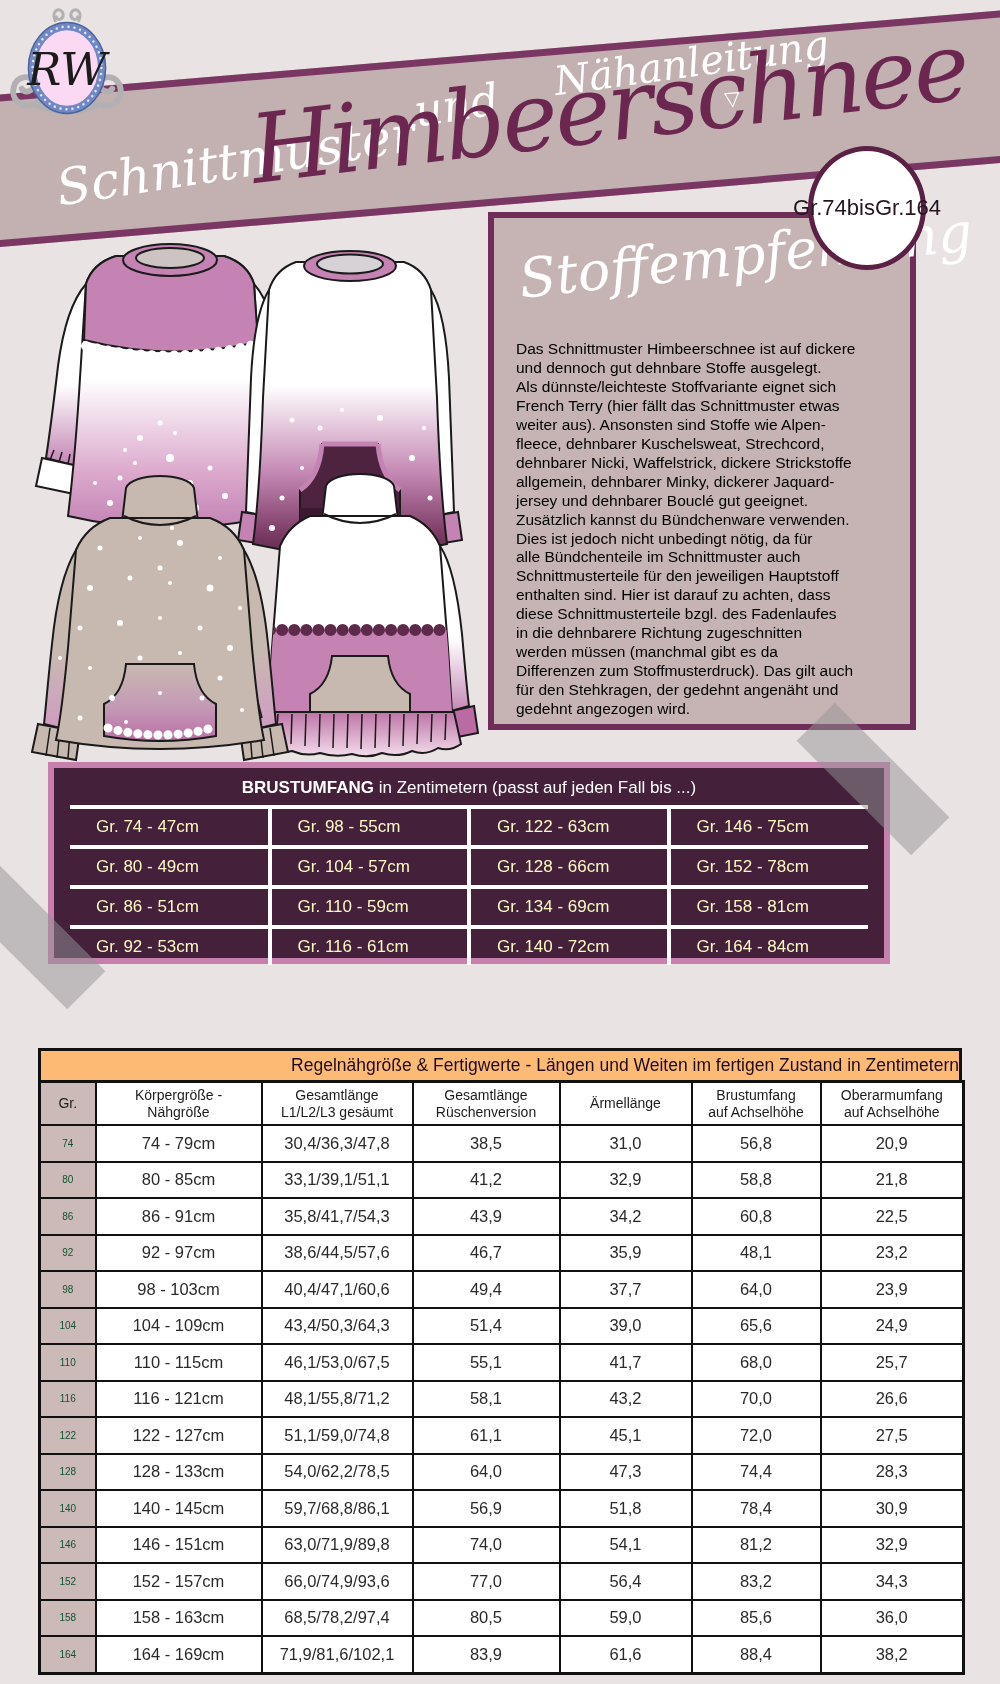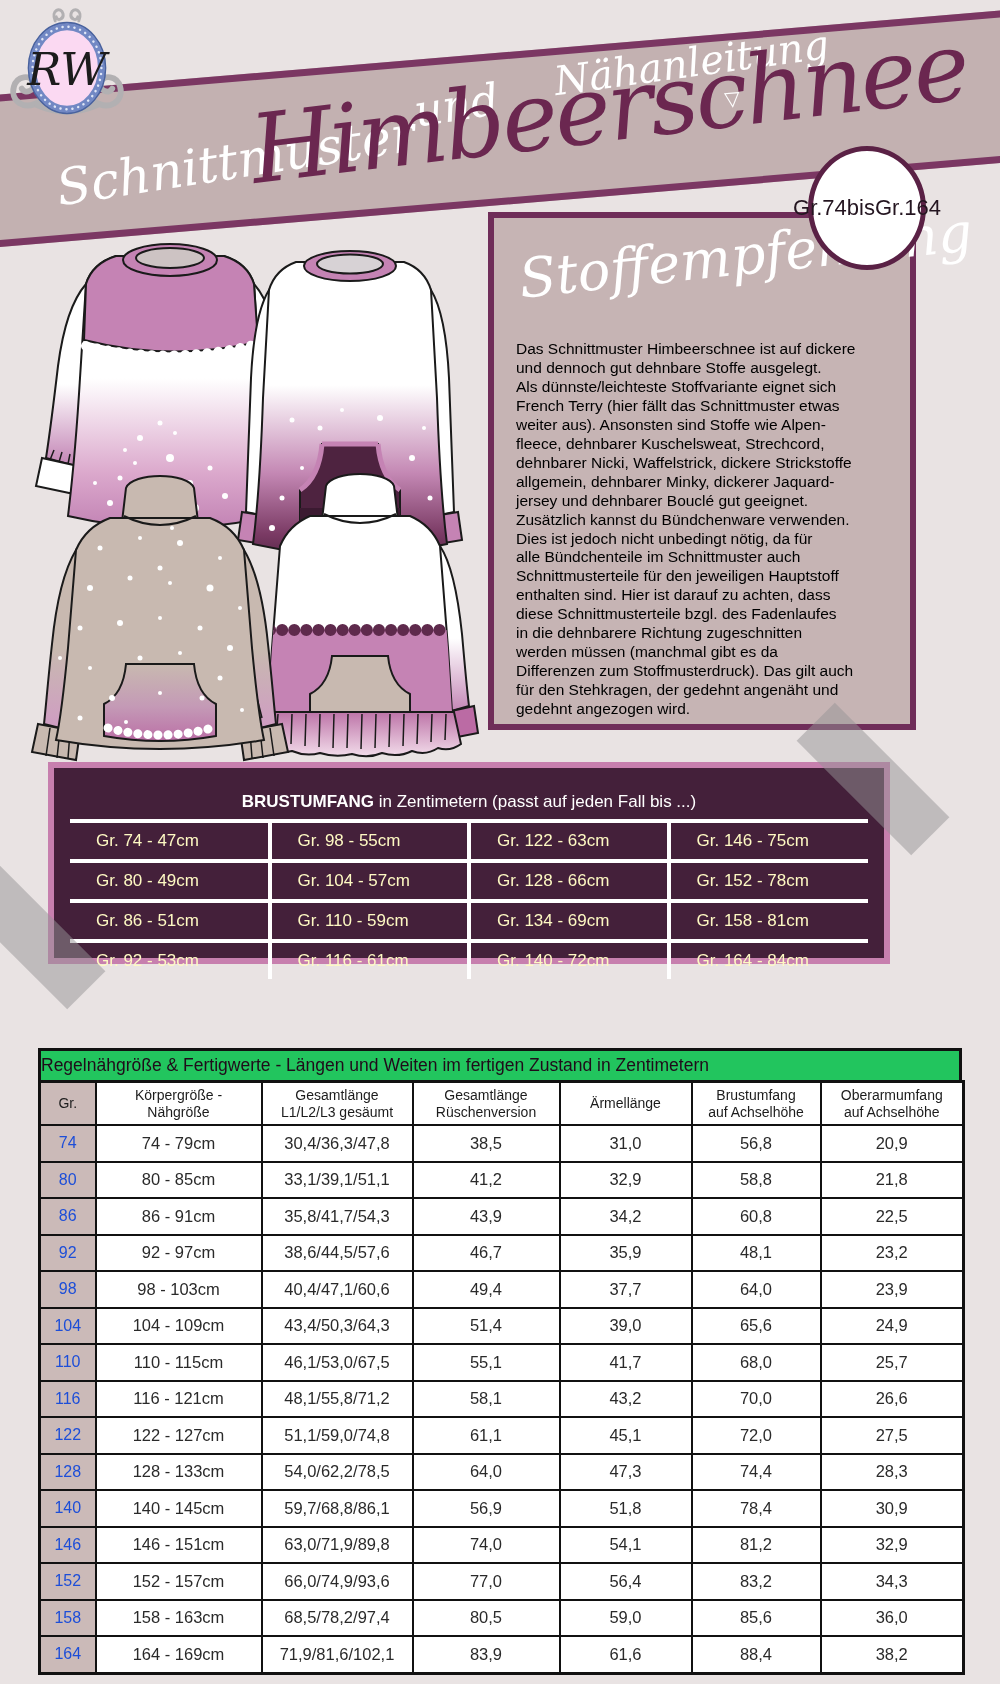"BRUSTUMFANG in Zentimetern (passt auf" .chest-card { padding: 19px 16px 8px -> 5px 16px 8px }
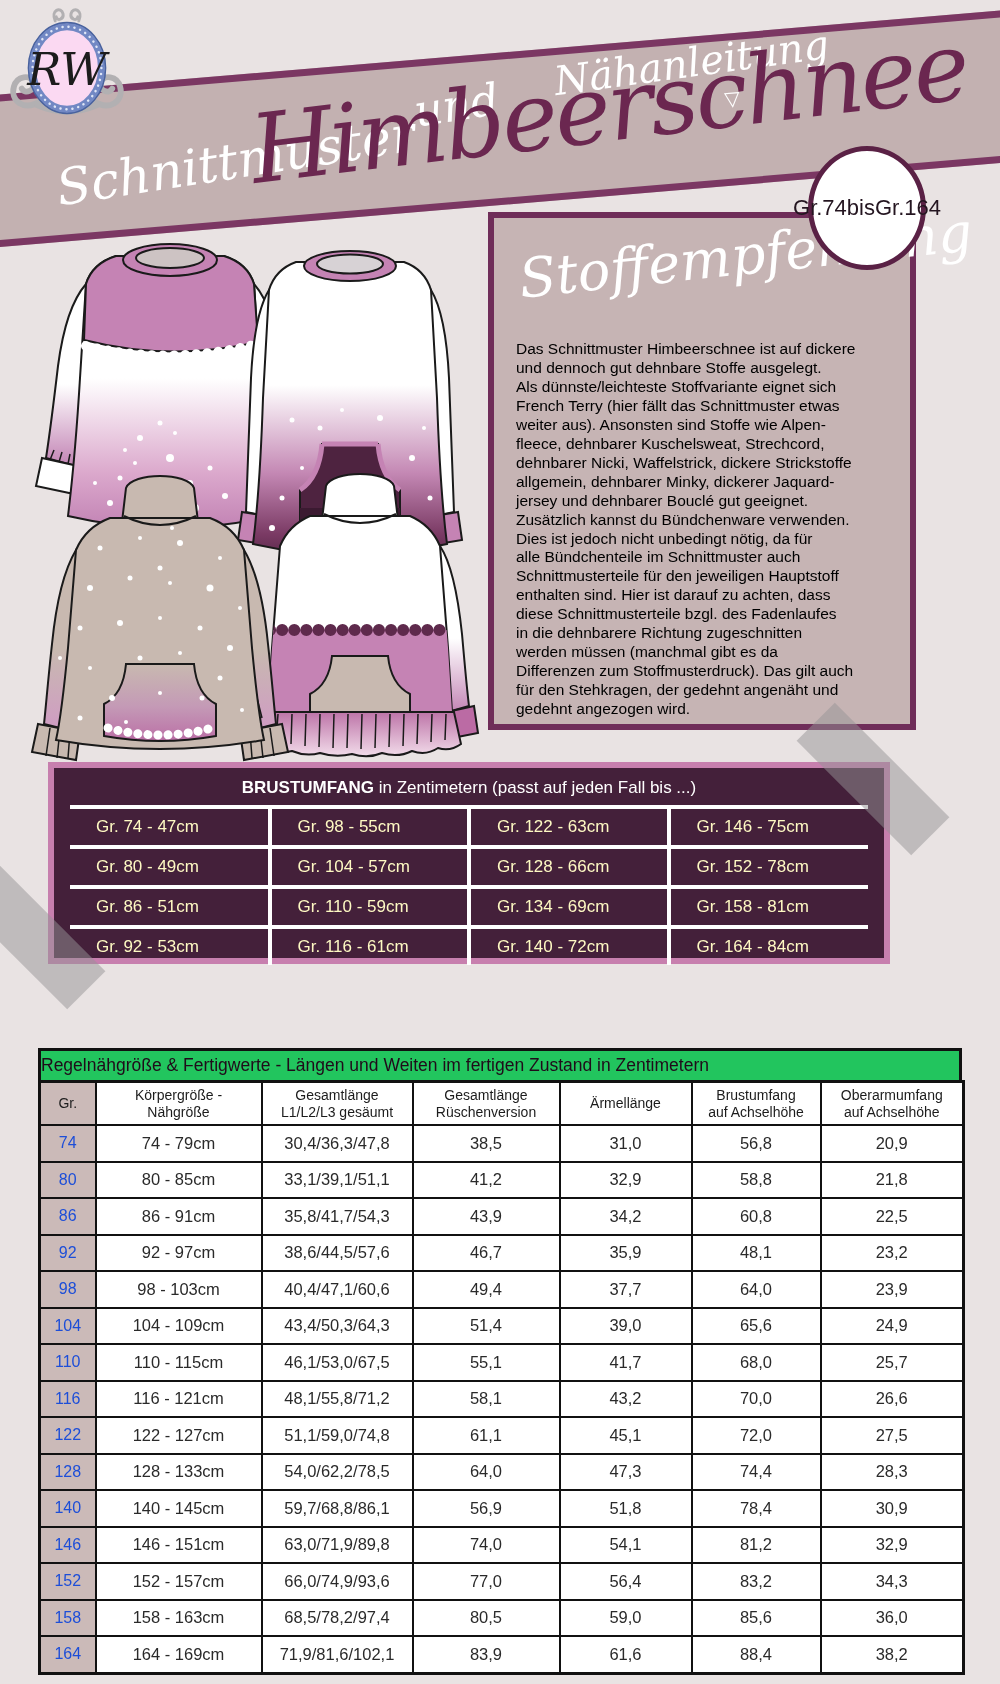"Regelnähgröße & Fertigwerte - Längen" .m-title { background: #22c55e -> #fdba74; text-align: left -> right }
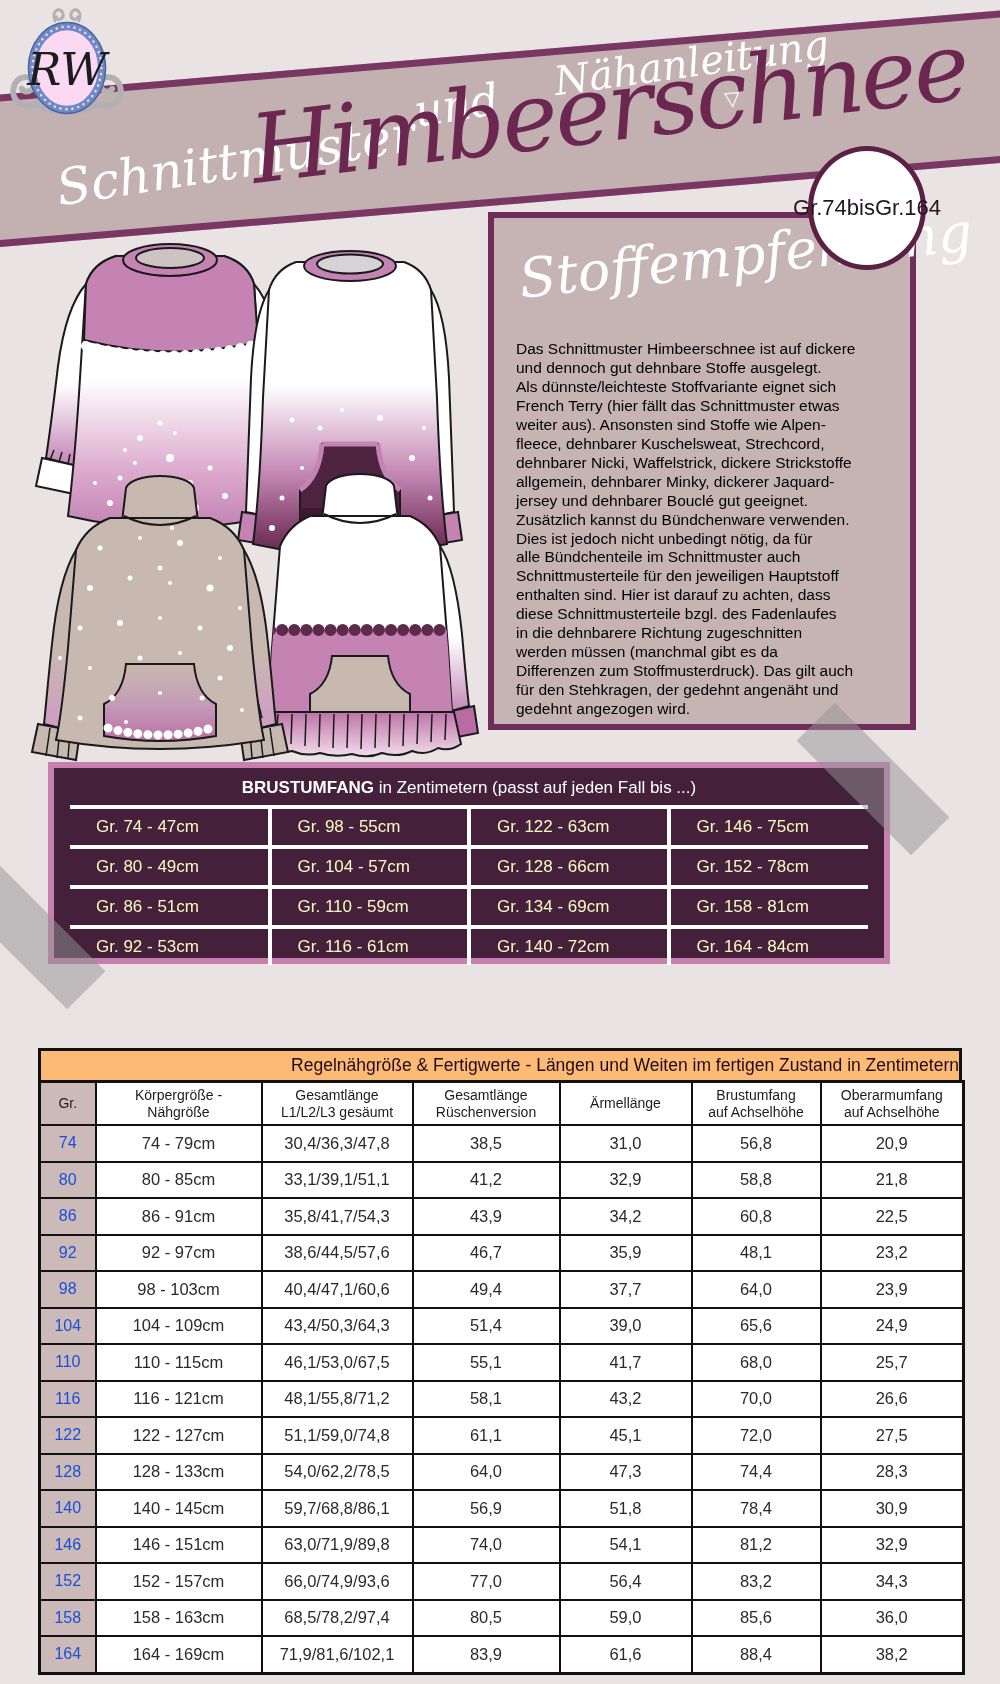"74" .measure td:first-child { color: #1d4ed8 -> #14532d; font-size: 16px -> 10px }
